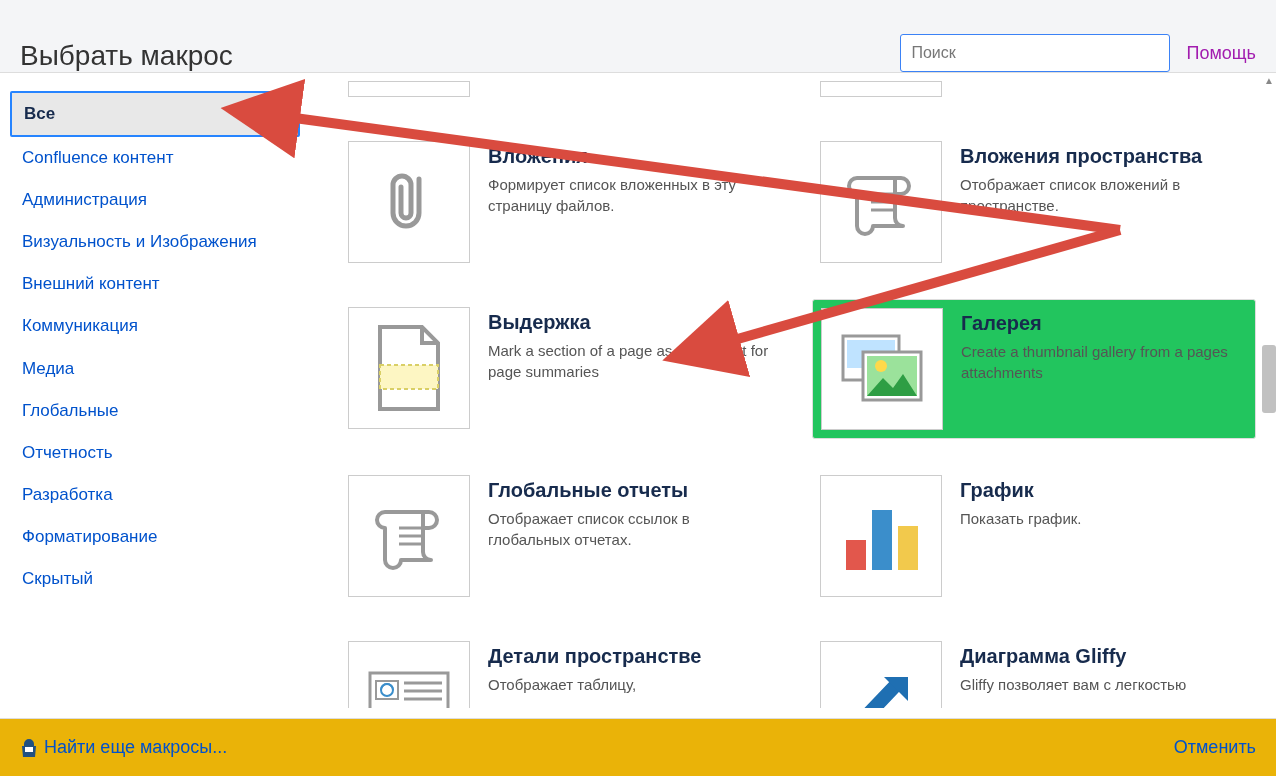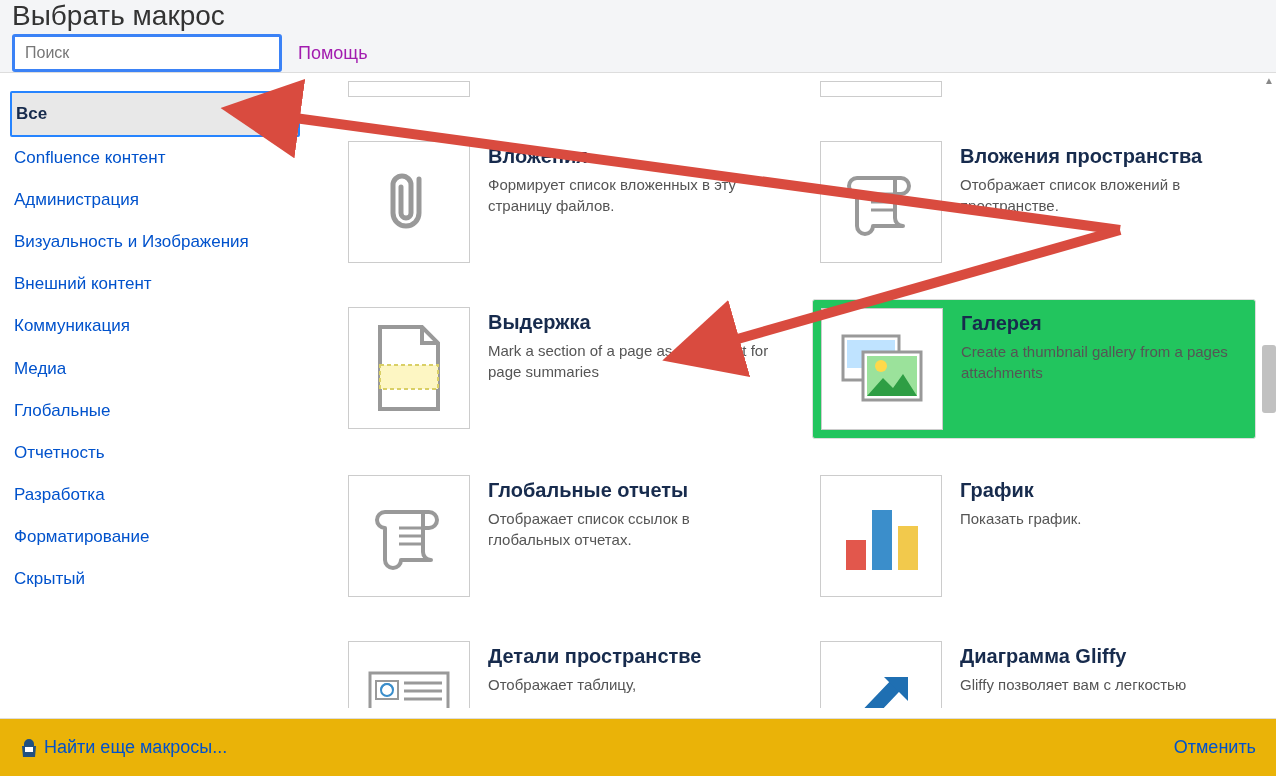"Выбрать макрос" .header { align-items: flex-start -> flex-end; flex-direction: column -> none; padding: 0 12px -> 0 20px }
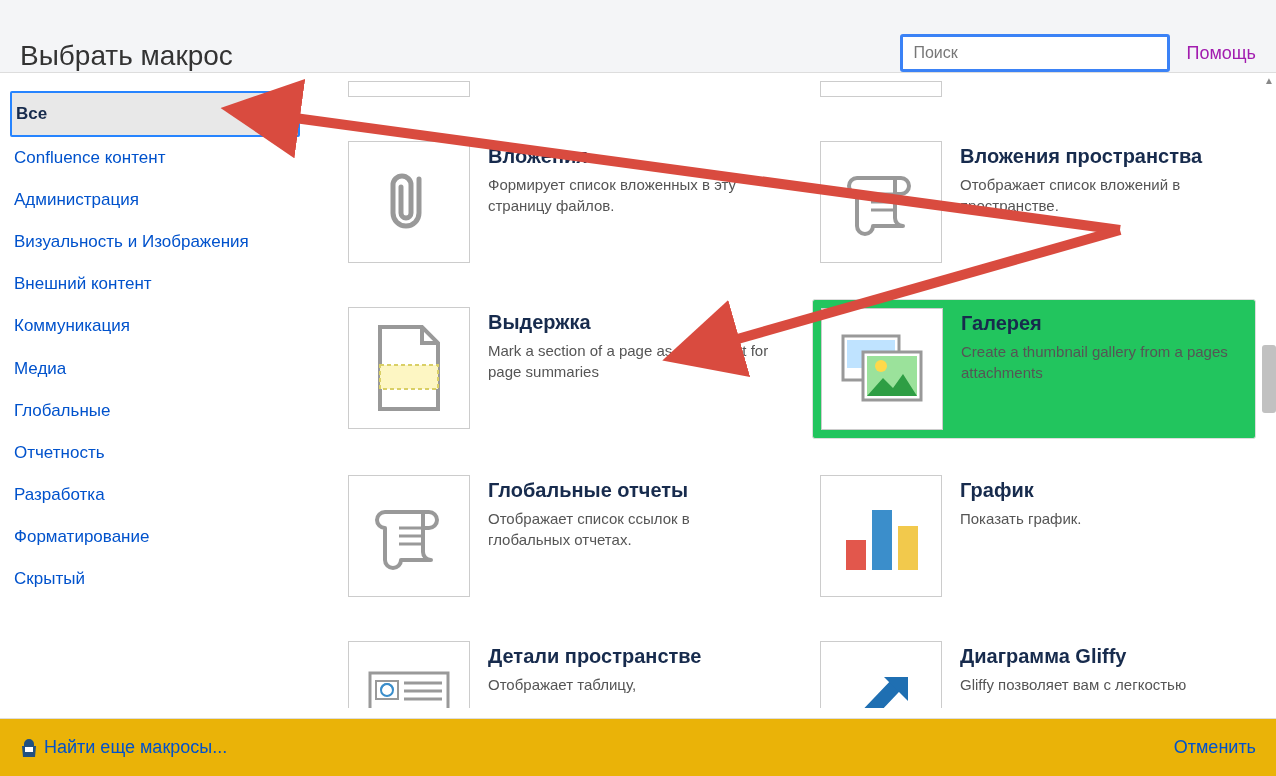"Поиск" .search-input { border: 3px solid #3b82f6 -> 1px solid #3b82f6 }
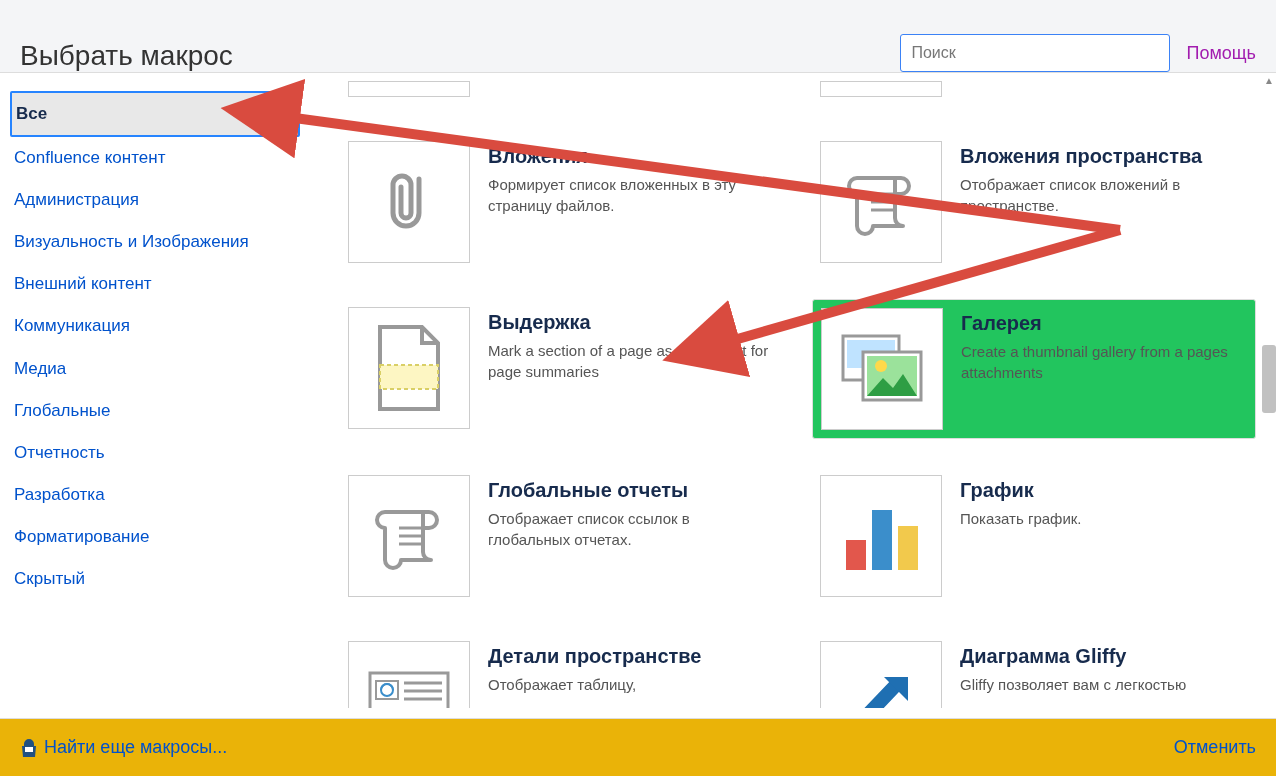"Все" .sidebar-item { padding: 10px 4px -> 10px 12px }
